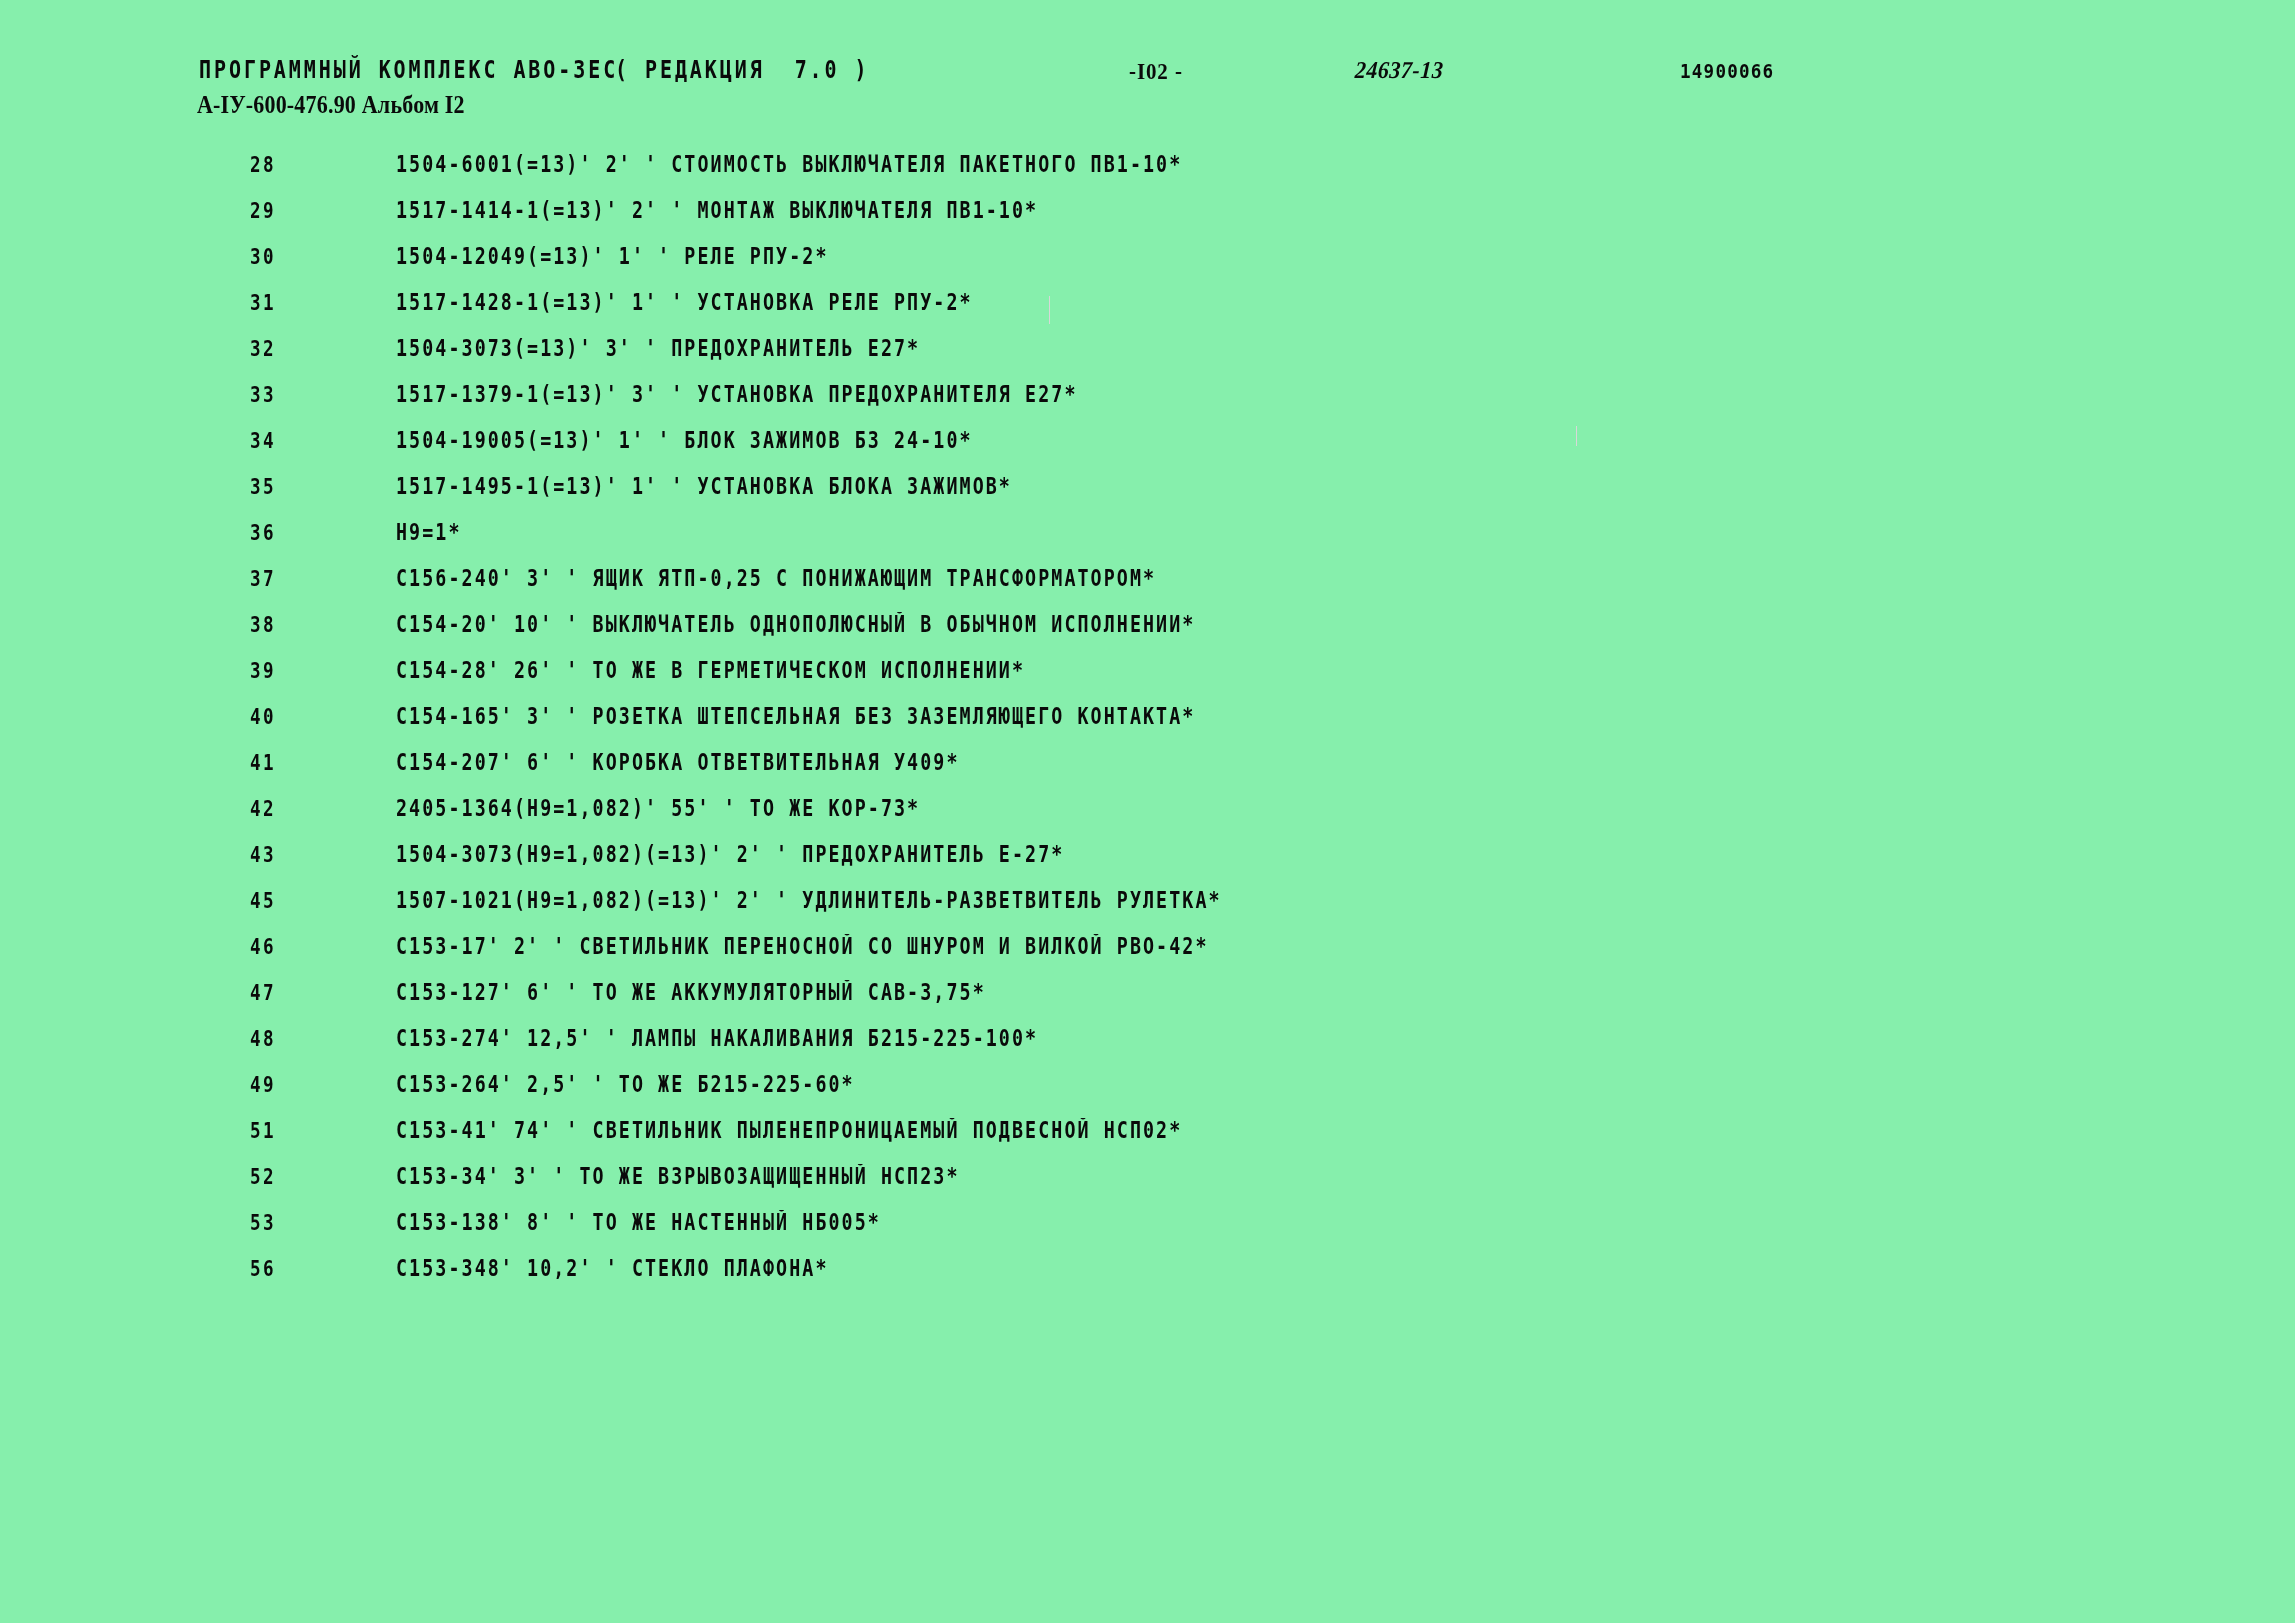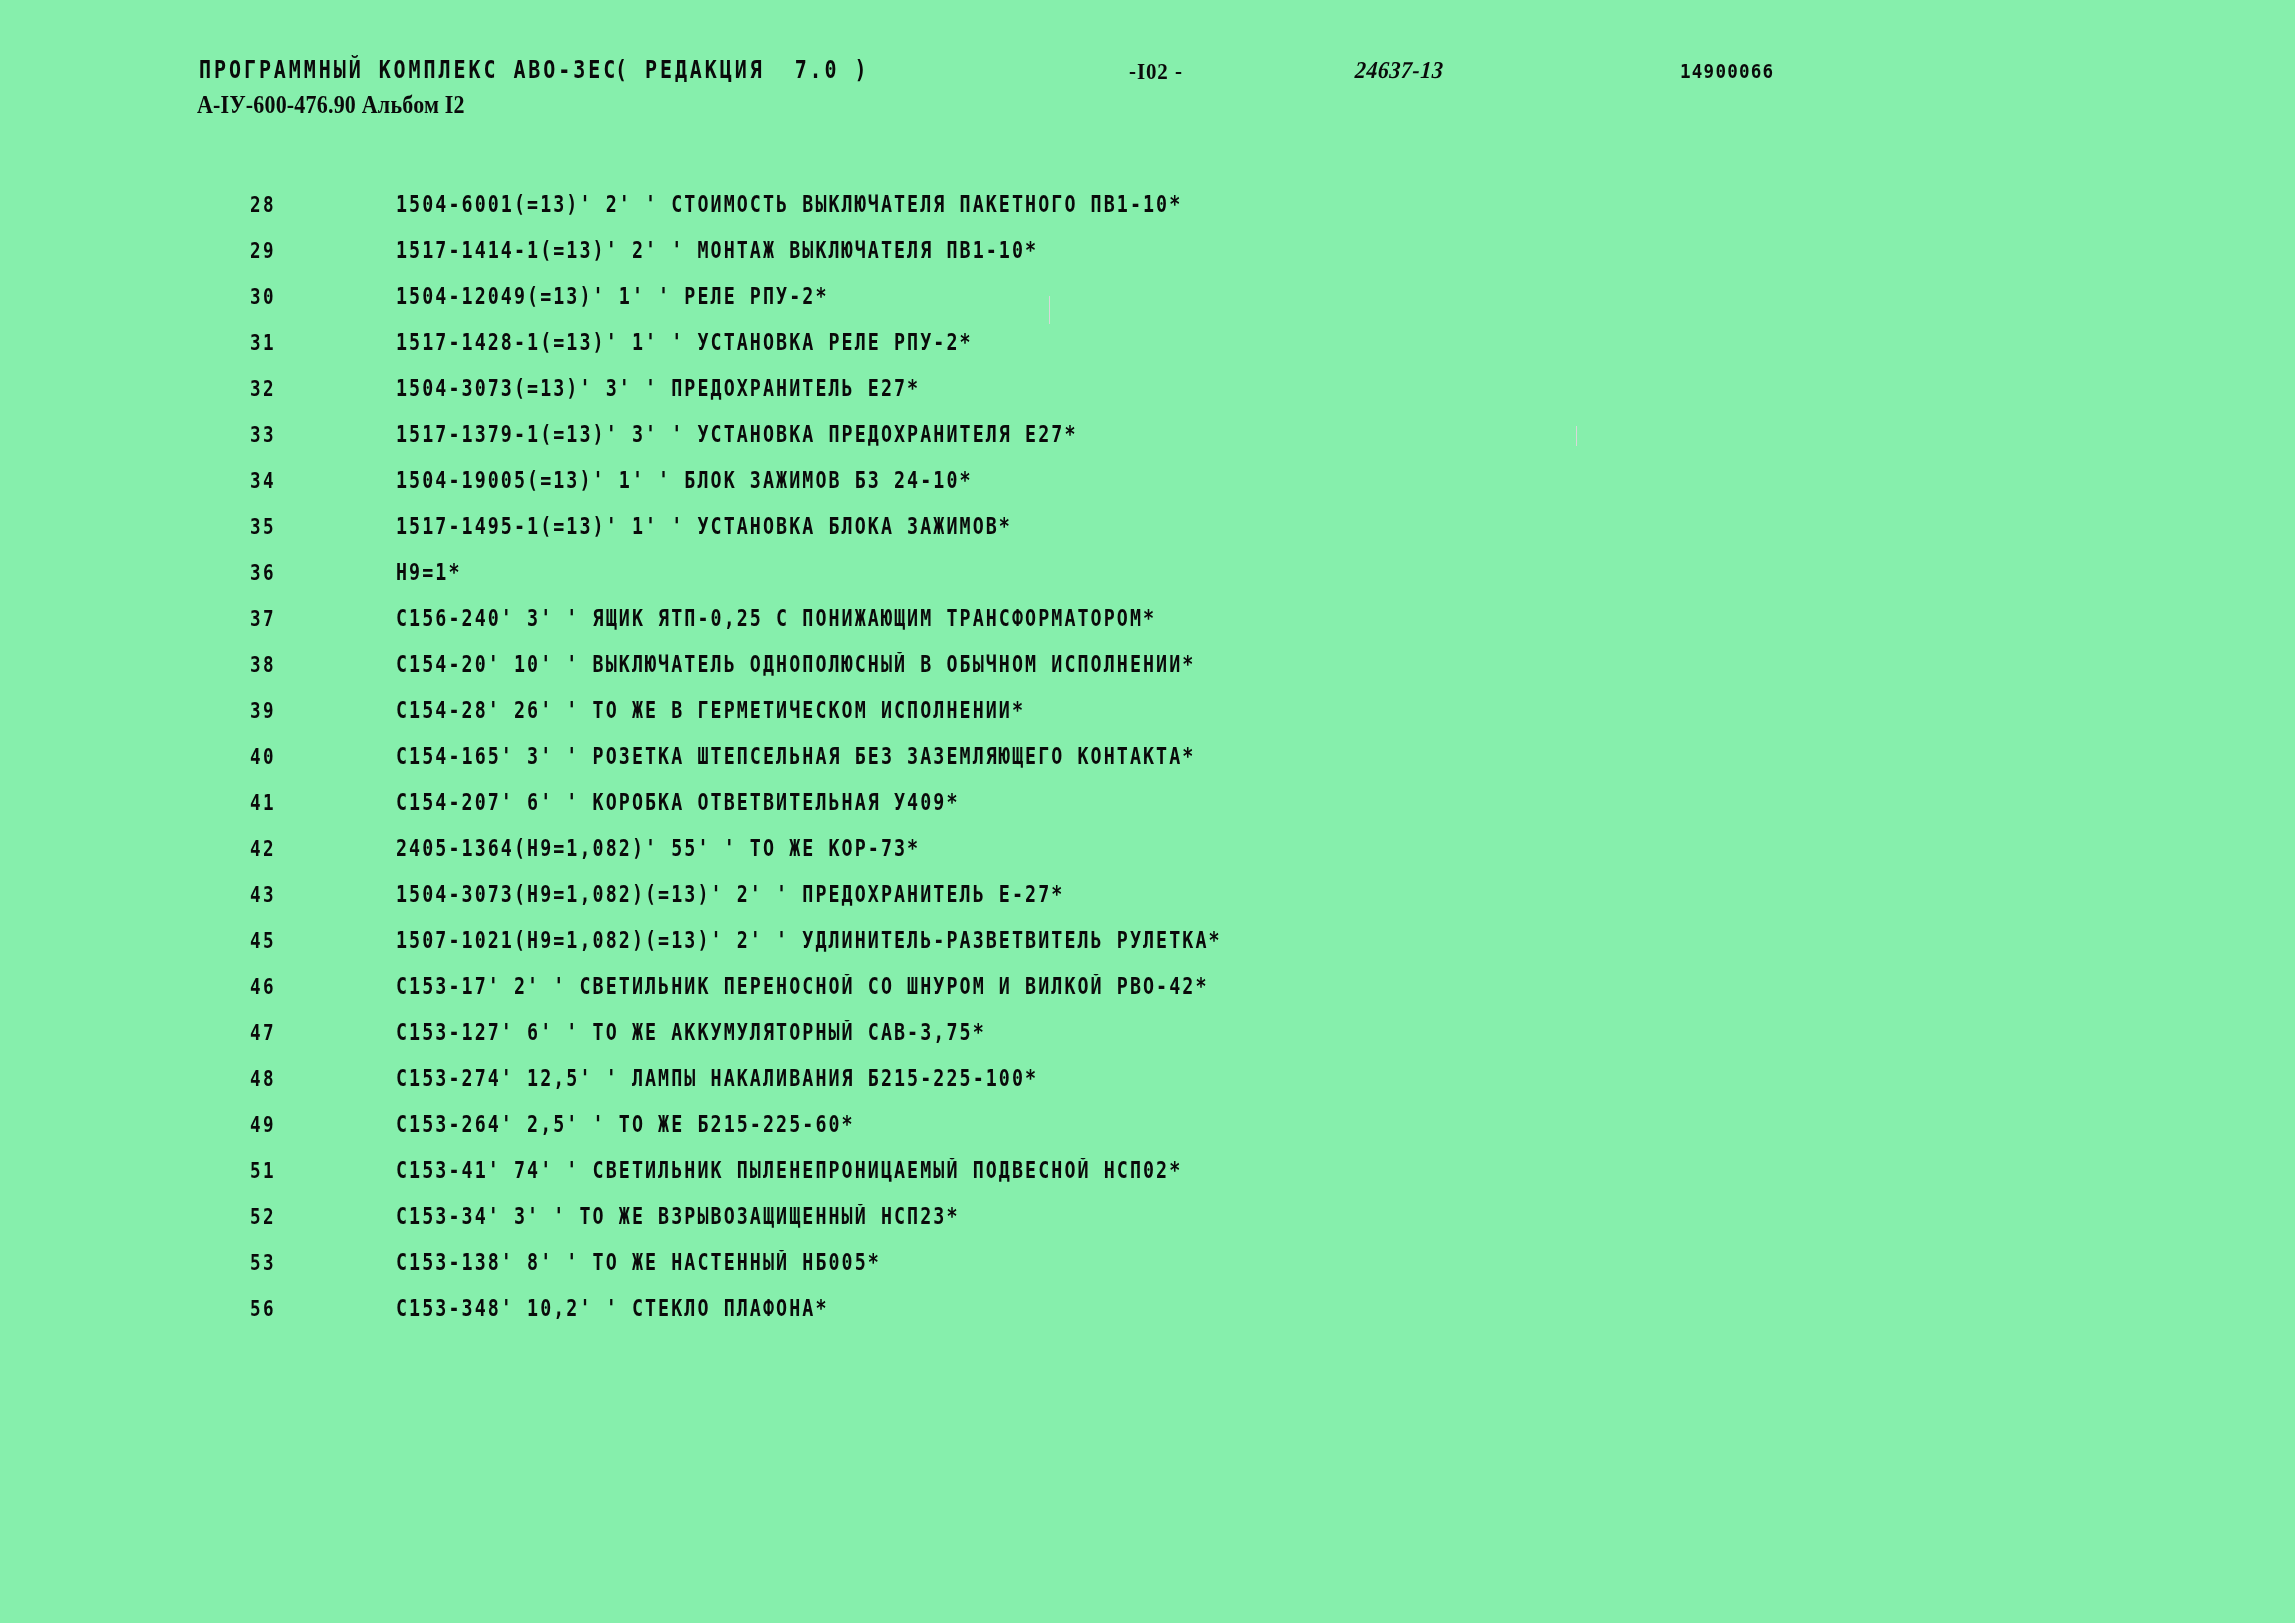"28" .listing { margin-top: 40px -> none }
